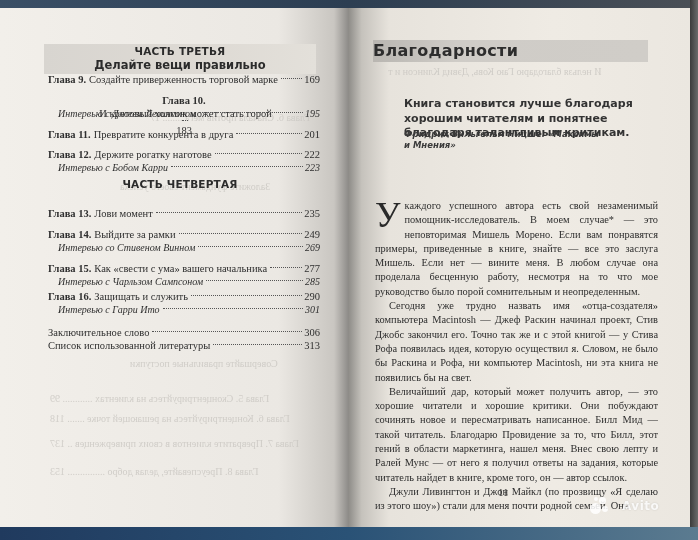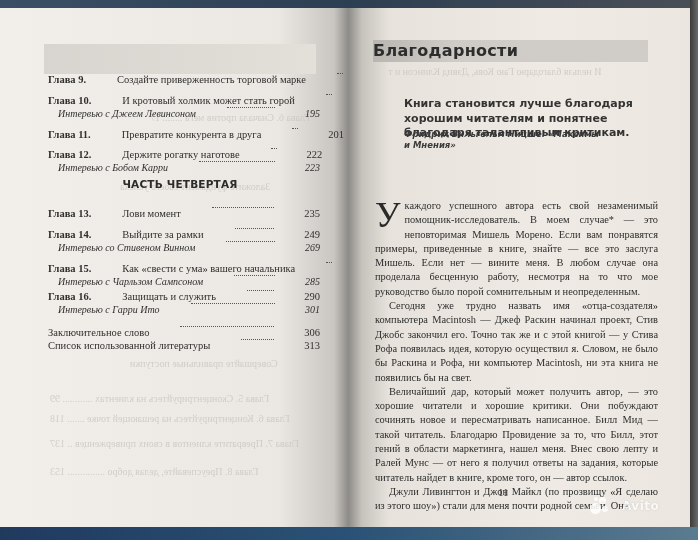"ЧАСТЬ ТРЕТЬЯ" div.part-heading { html: none -> <div> <span>ЧАСТЬ ТРЕТЬЯ</span> <span>Делайте вещи правильно</span> </div> }
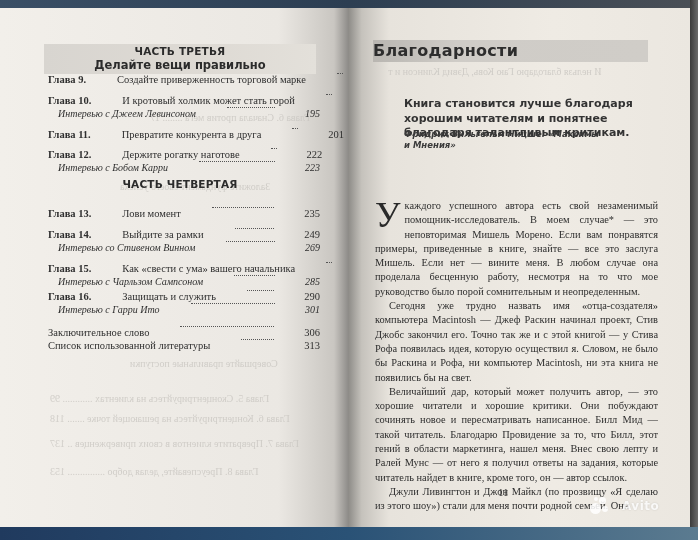"Глава 9." .toc-row { align-items: flex-start -> center; gap: 28px -> none }
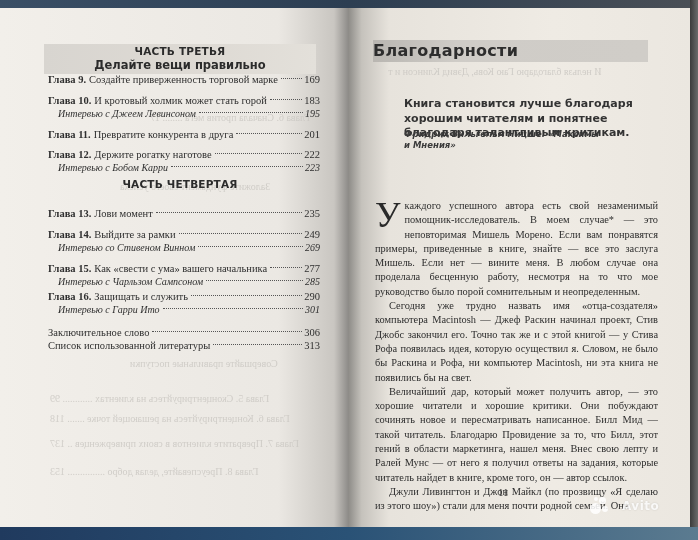"Глава 10." div.toc-row { flex-direction: none -> column }
